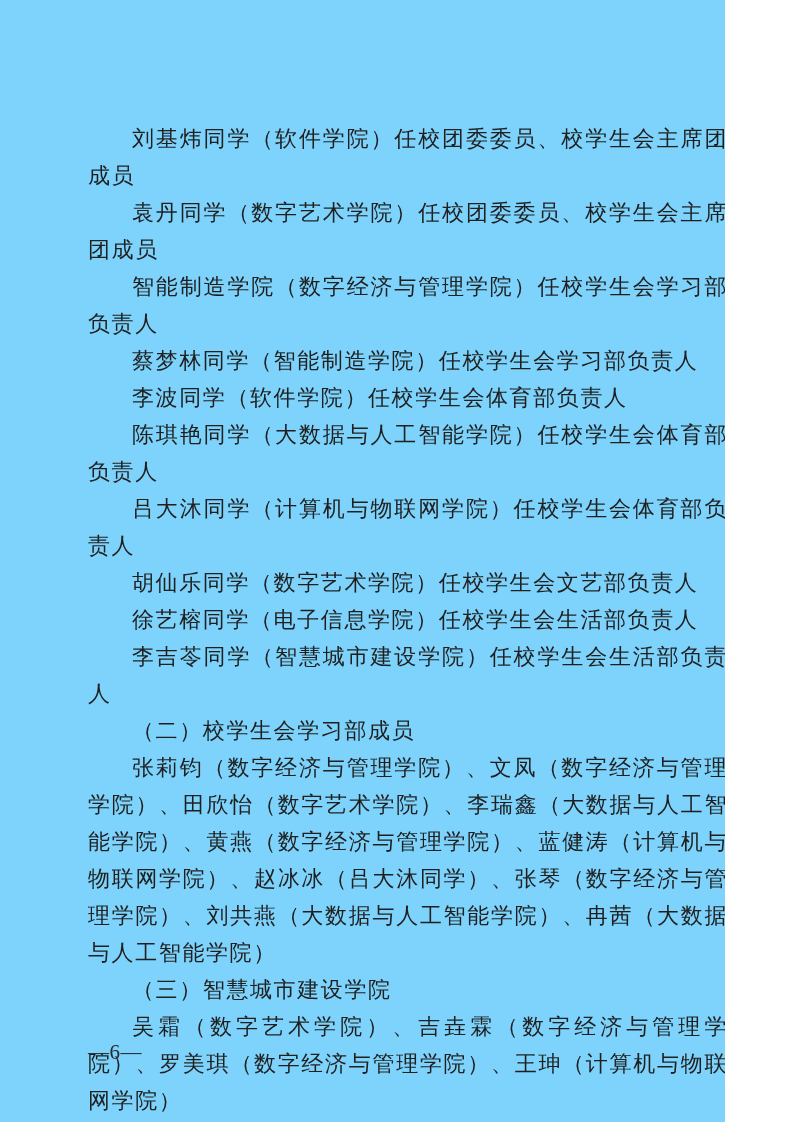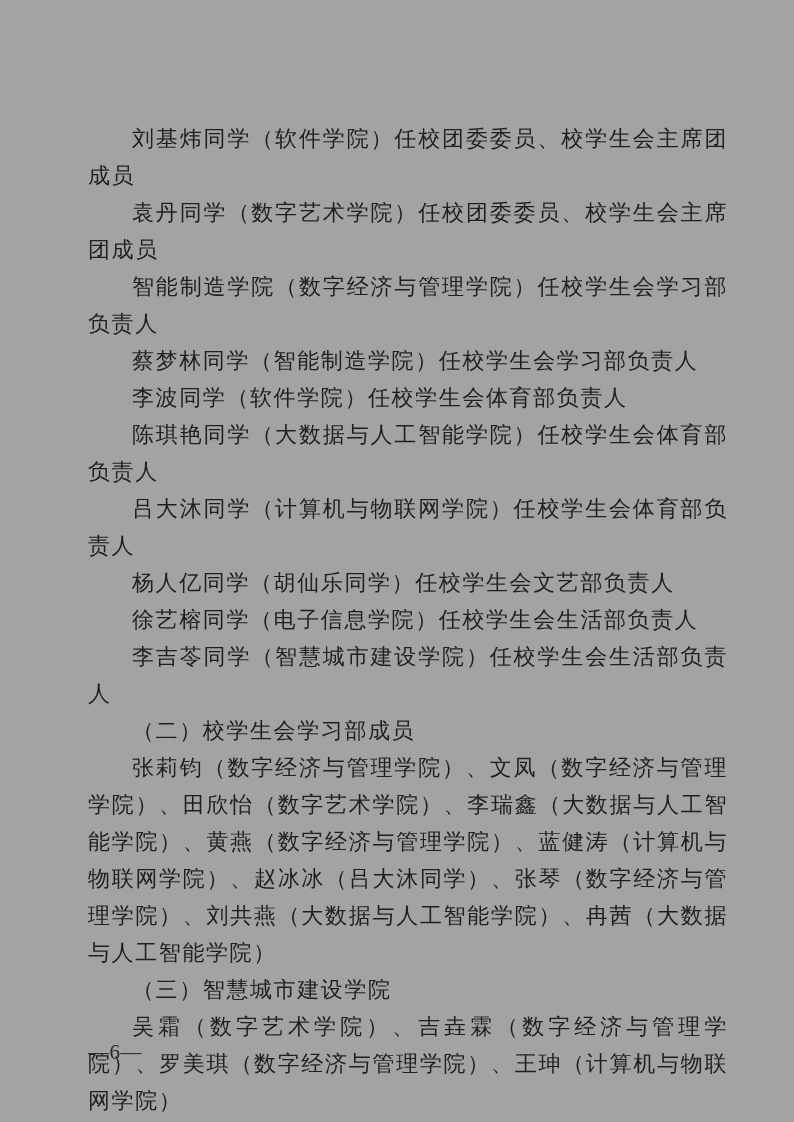"刘基炜同学（软件学院）任校团委委员、校学生会主席团成员" .page { background: #a3a3a3 -> #7dd3fc; width: 794px -> 725px }
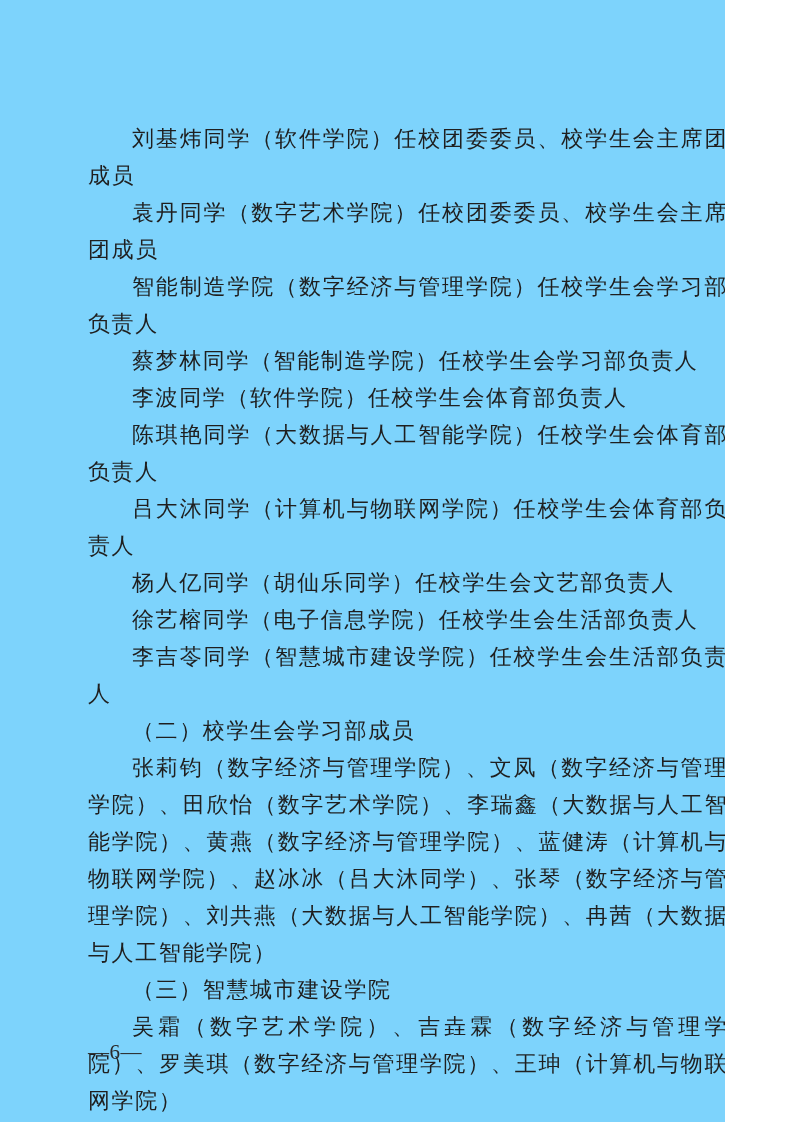"杨人亿同学（胡仙乐同学）任校学生会文艺部负责人" p.para { text: 杨人亿同学（胡仙乐同学 -> 胡仙乐同学（数字艺术学院 }
